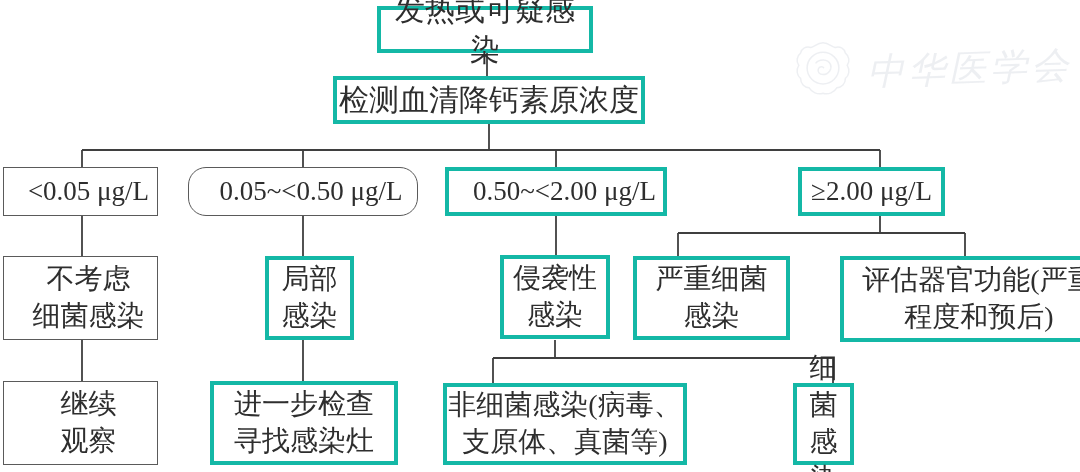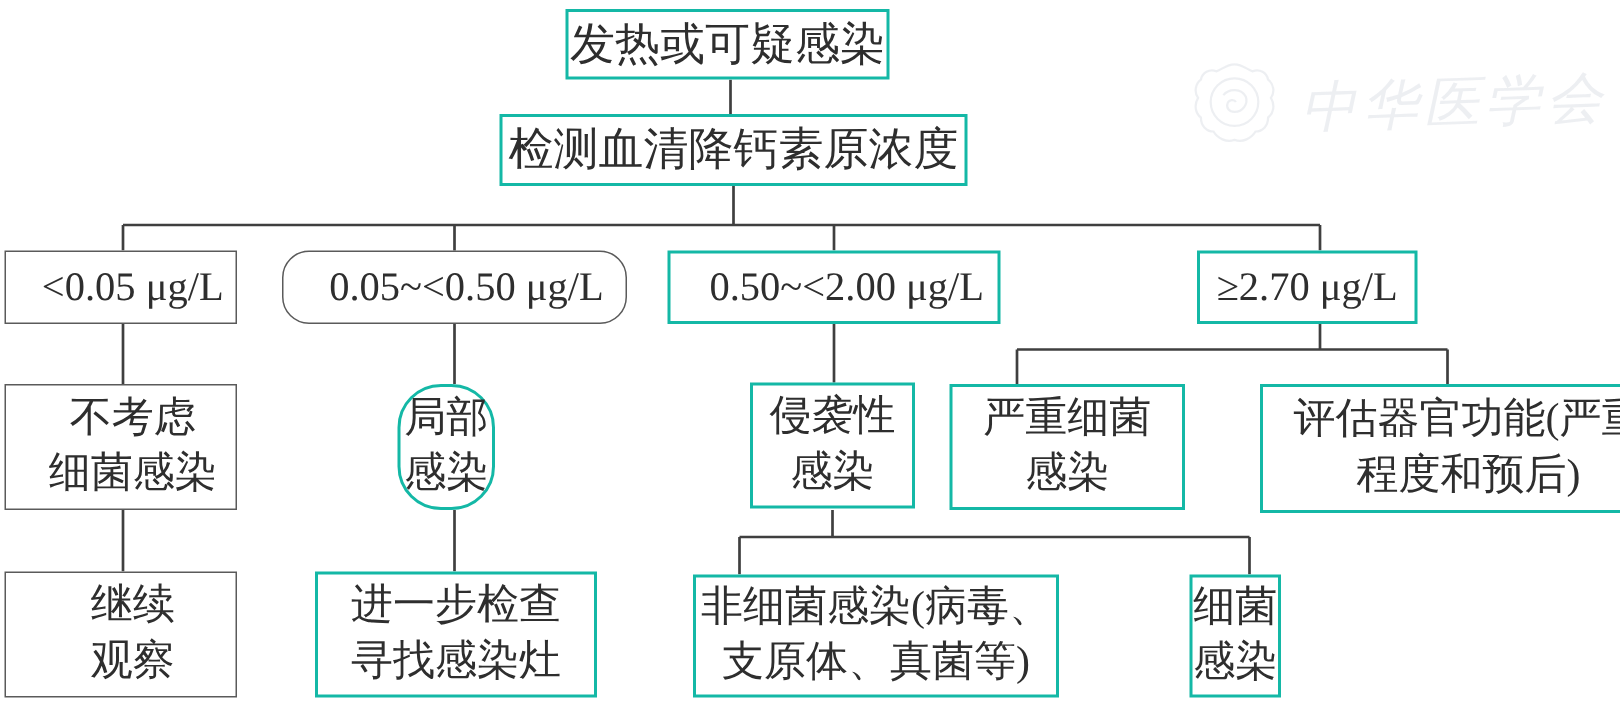"发热或可疑感染" .node { border: 2px solid #14b8a6 -> 4px solid #14b8a6 }
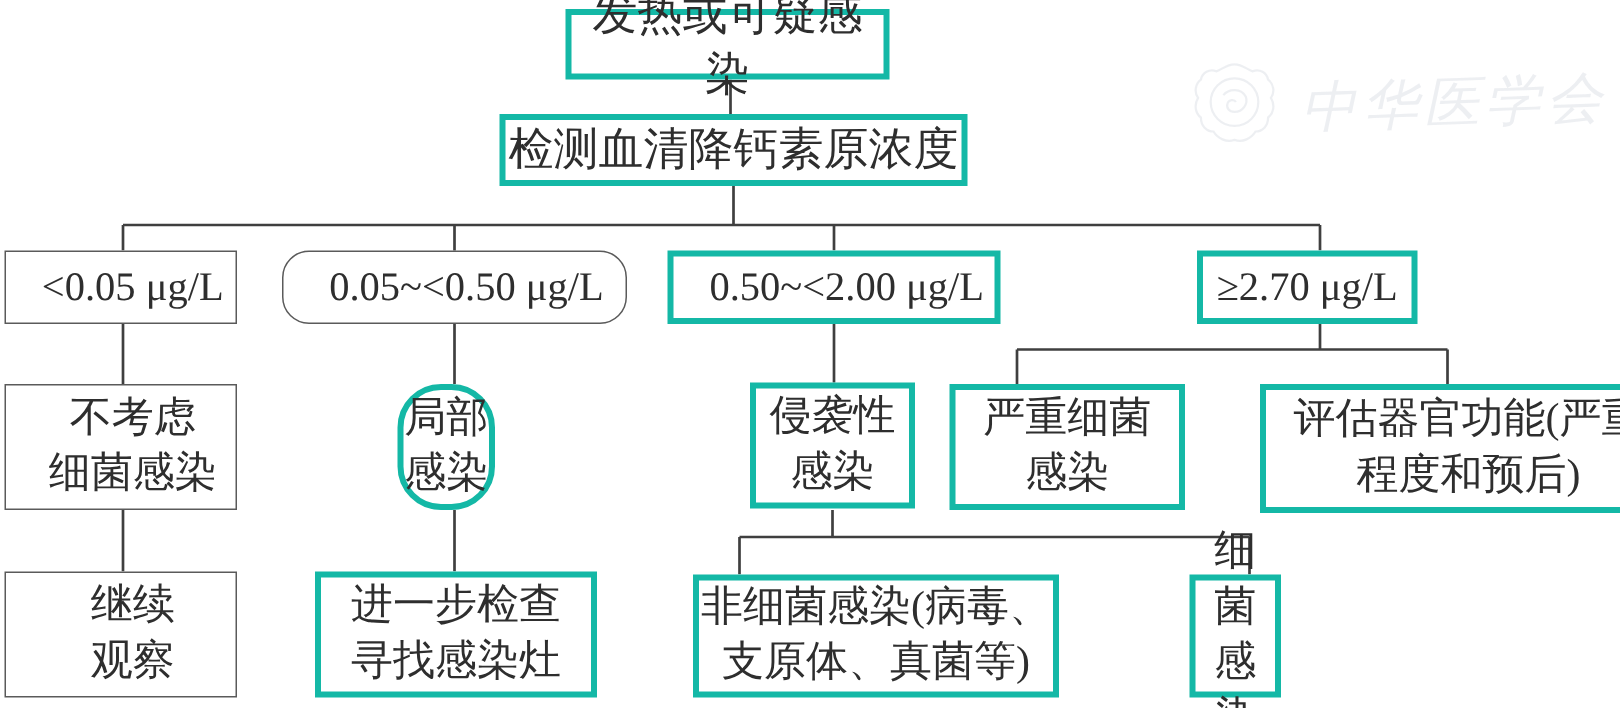"≥2.70 μg/L" span.txt { text: 2.70 -> 2.00 }
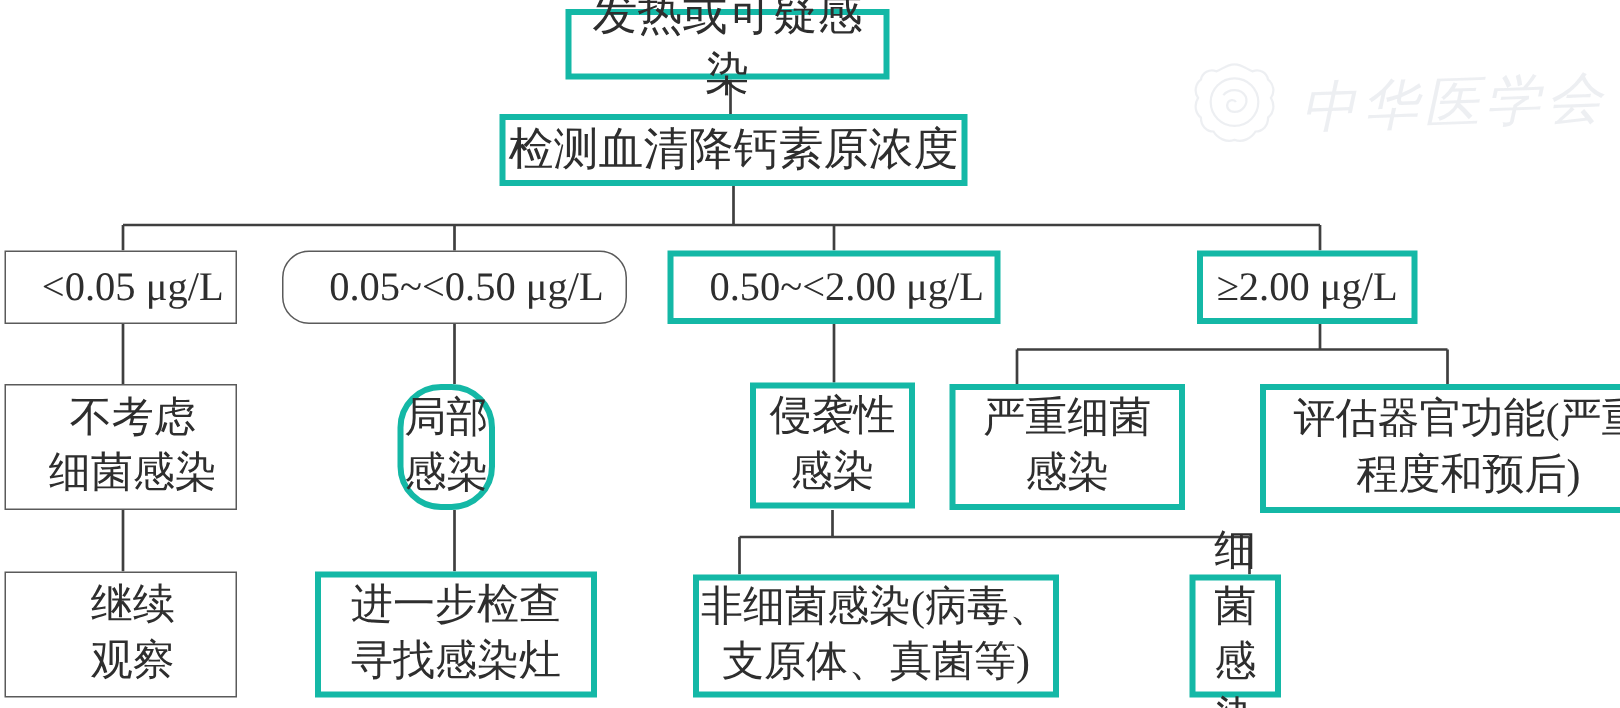"局部" #node-local { border-radius: 29px -> none; width: 65px -> 89px }
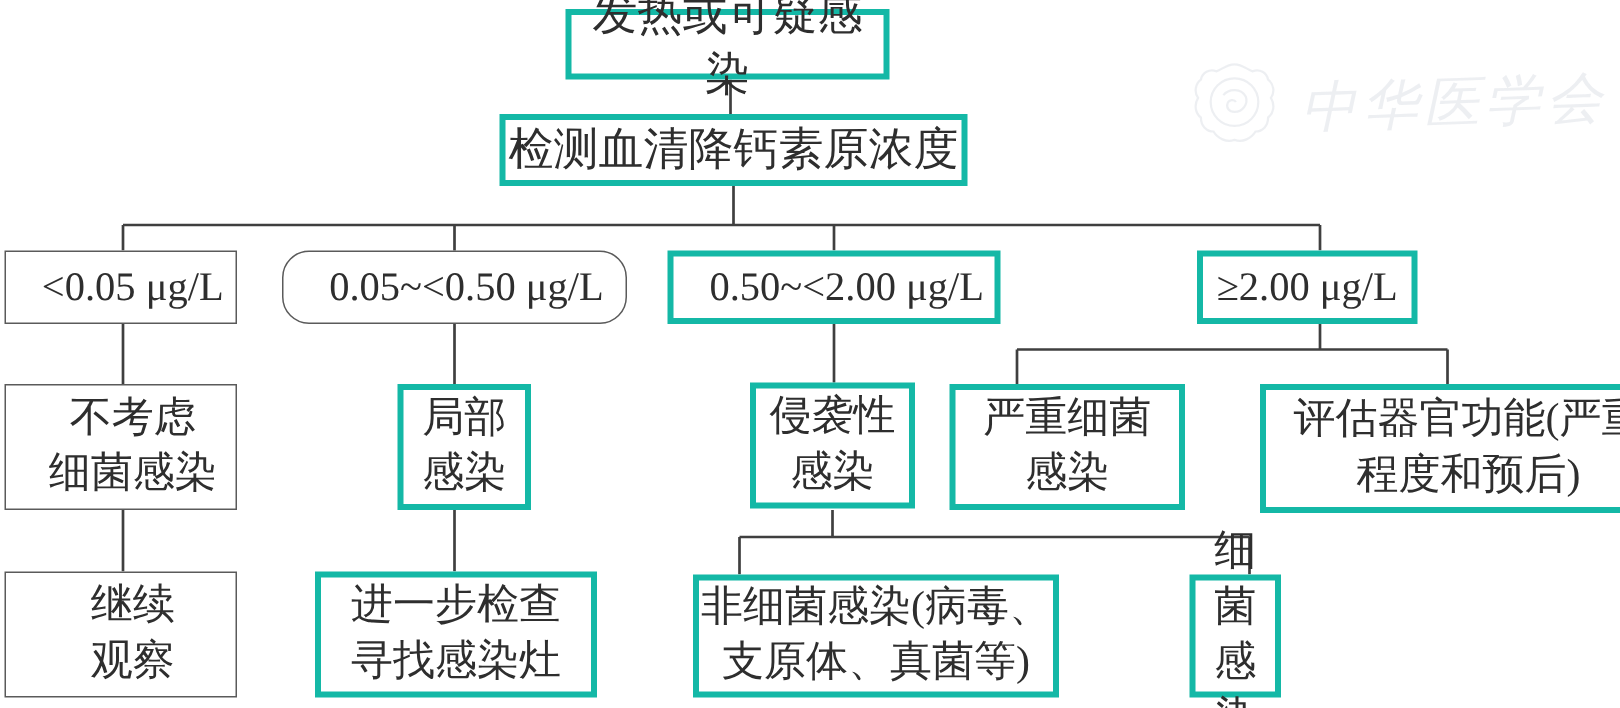"非细菌感染(病毒、" #node-nonbact { left: 462px -> 443px }
